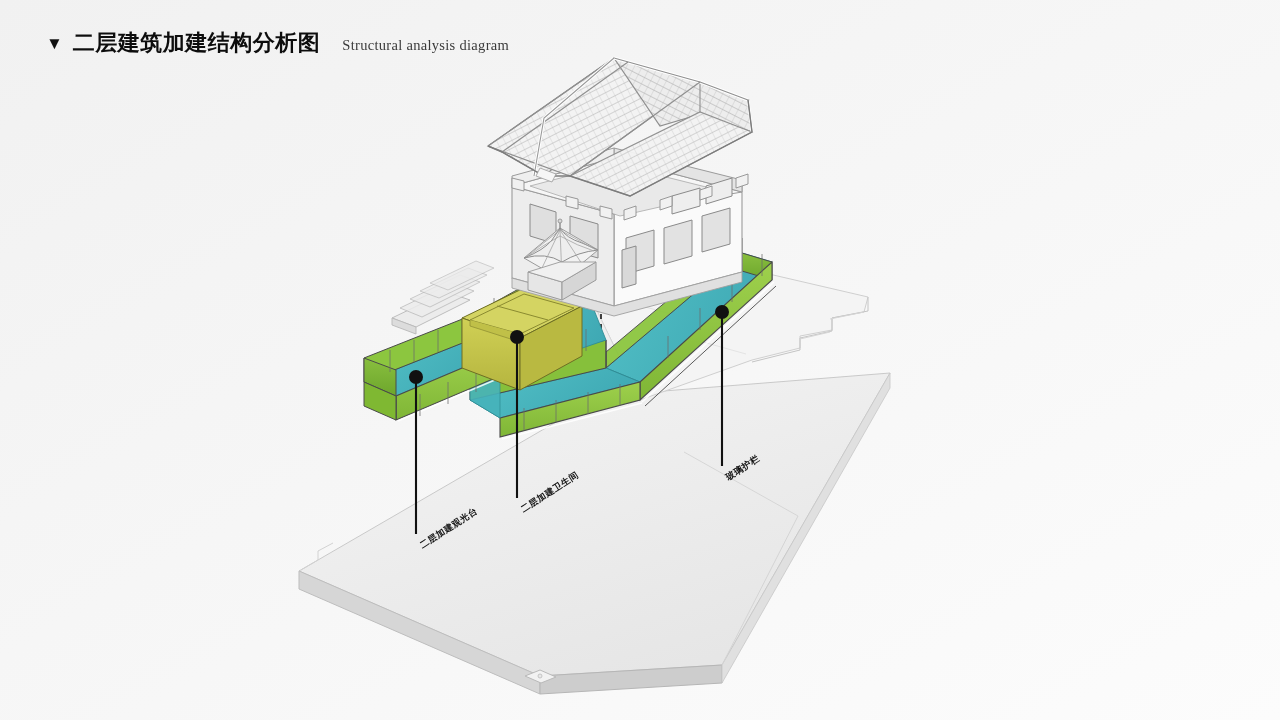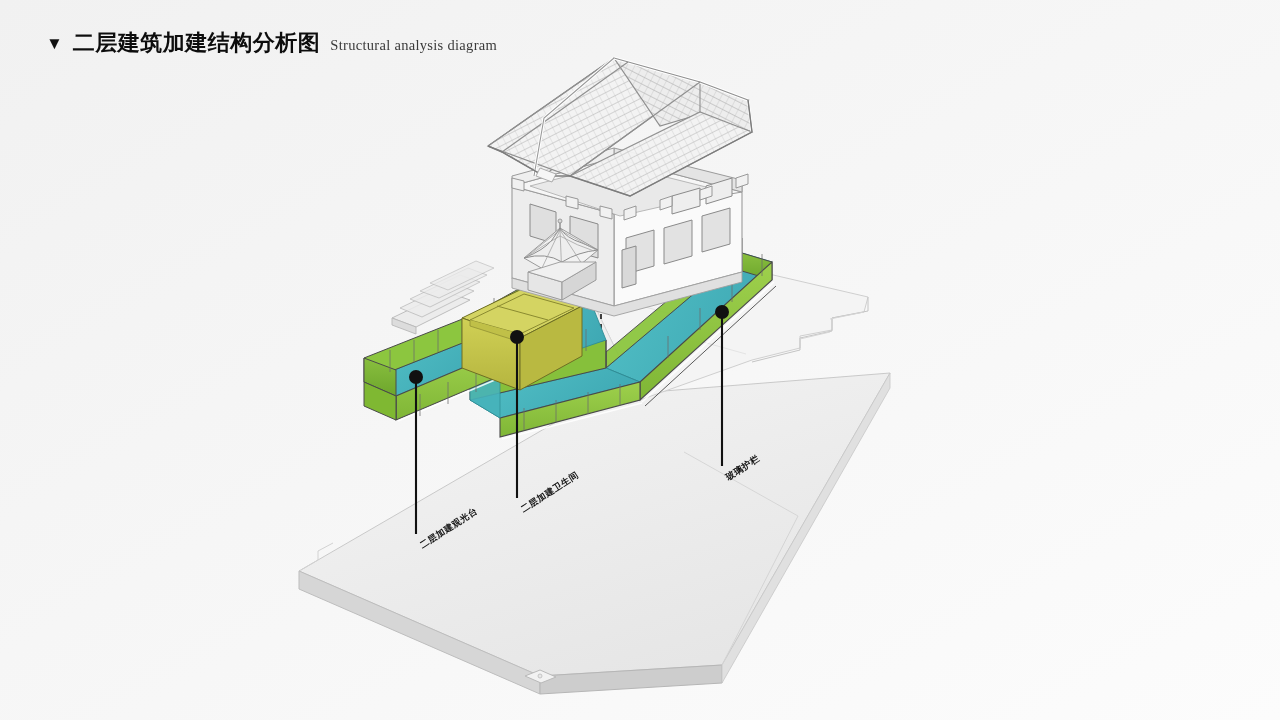"Structural analysis diagram" #title-en { margin-left: 0 -> 12px }
